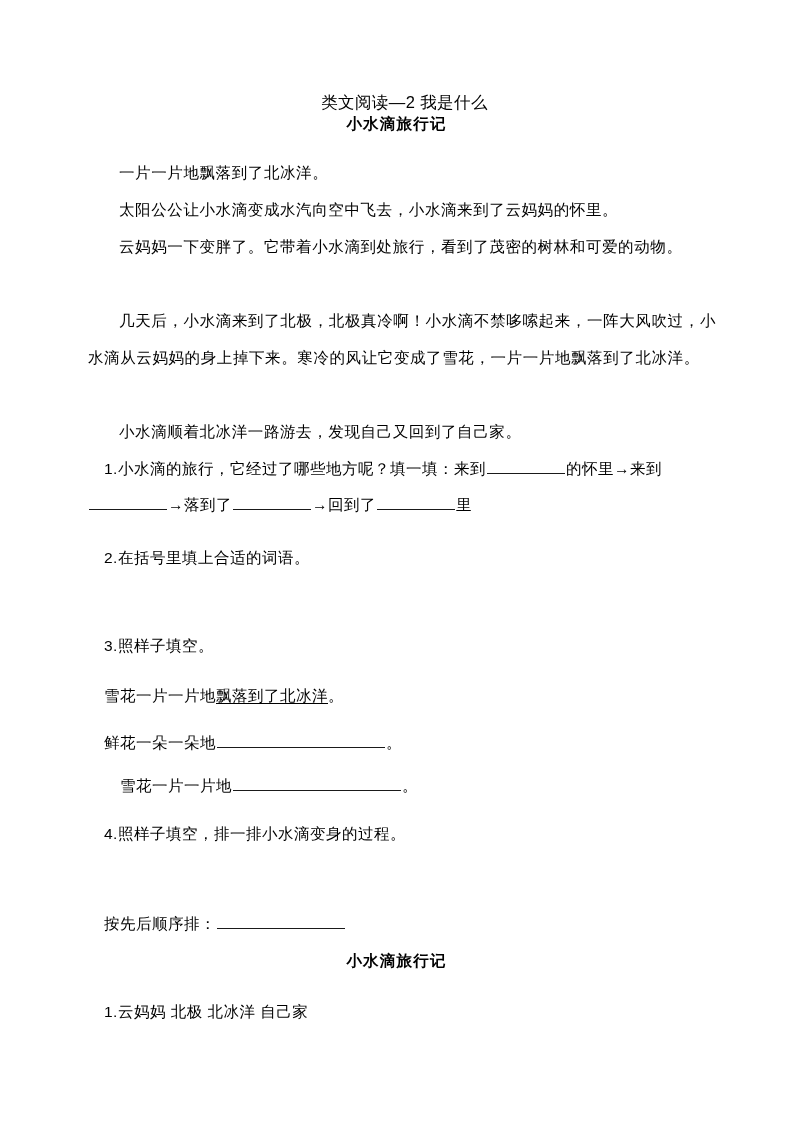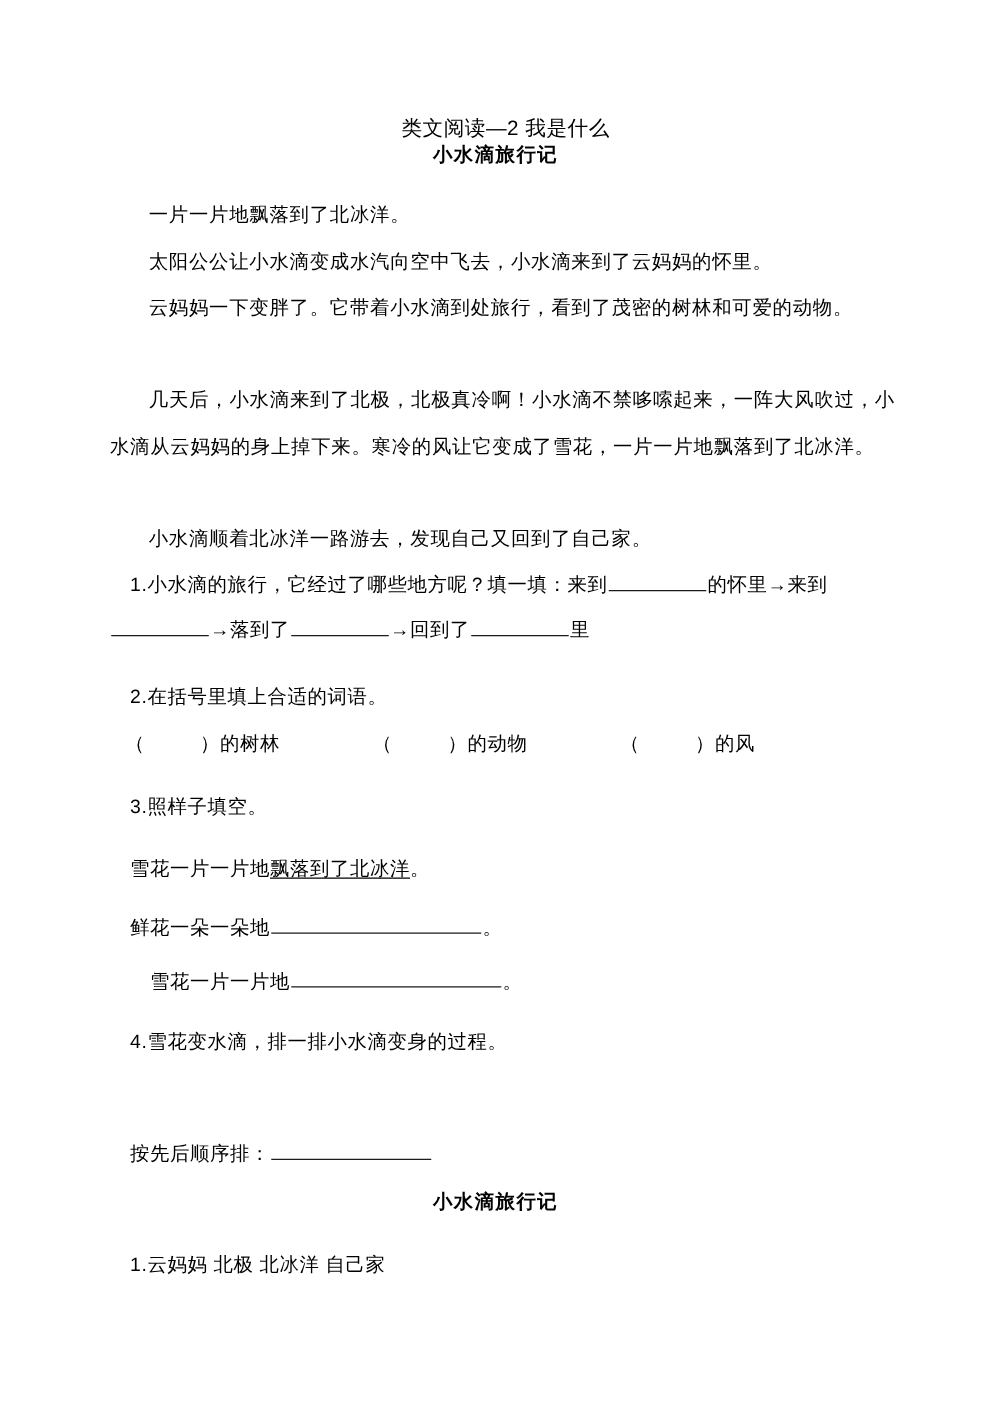"（ ）的树林 （ ）的动物 （" div.q { html: <div> <span><span>（</span><span></span><span>）的树林</span></span><span></span><span><span>（</span><span></span><span>）的动物</span></span><span></span><span><span>（</span><span></span><span>）的风</span></span> </div> -> none }
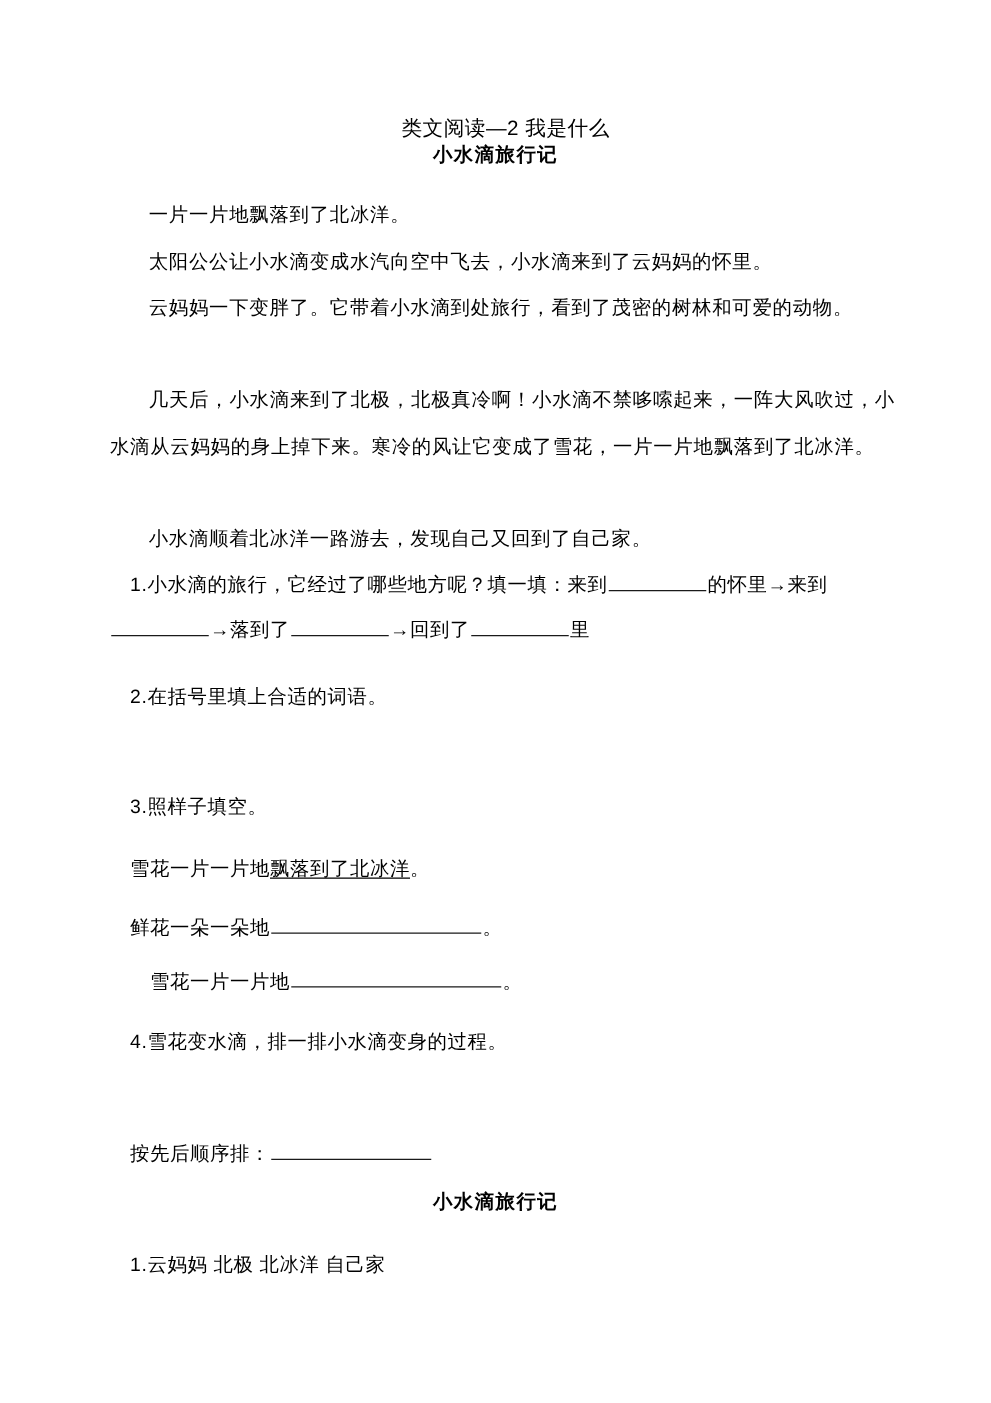"雪花变水滴，排一排小水滴变身的过程。" span { text: 雪花变水滴 -> 照样子填空 }
